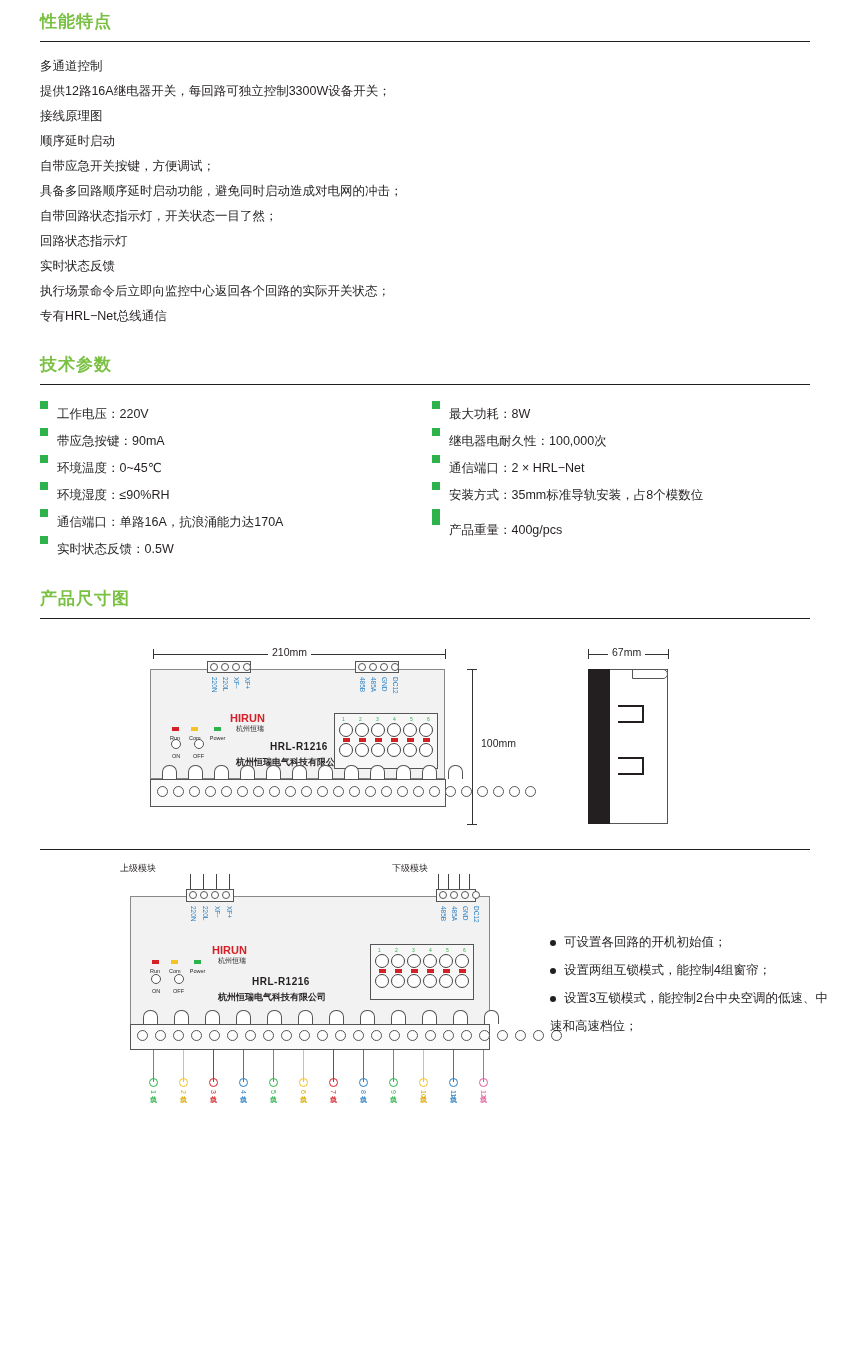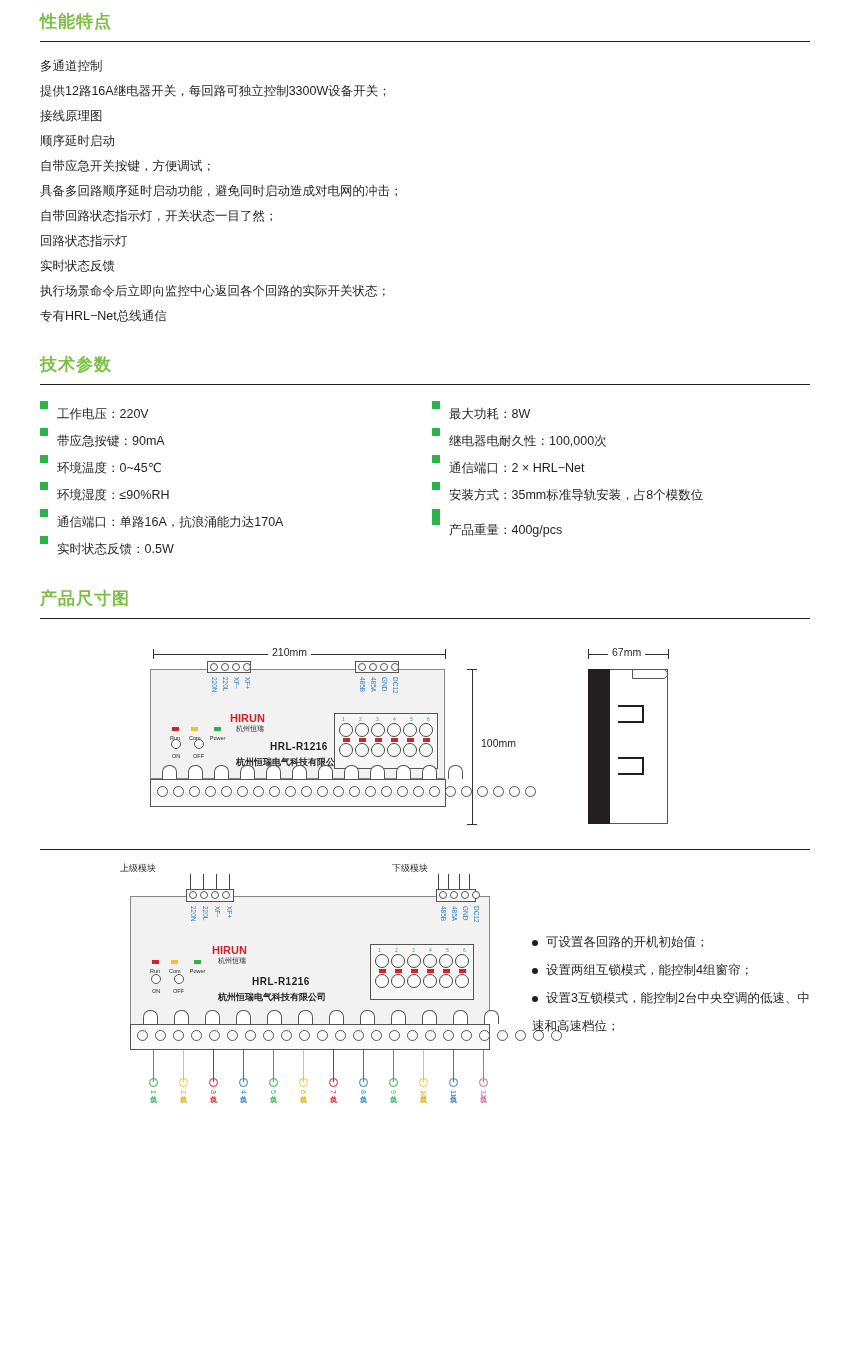"可设置各回路的开机初始值；" div.w-note { left: 492px -> 510px }
